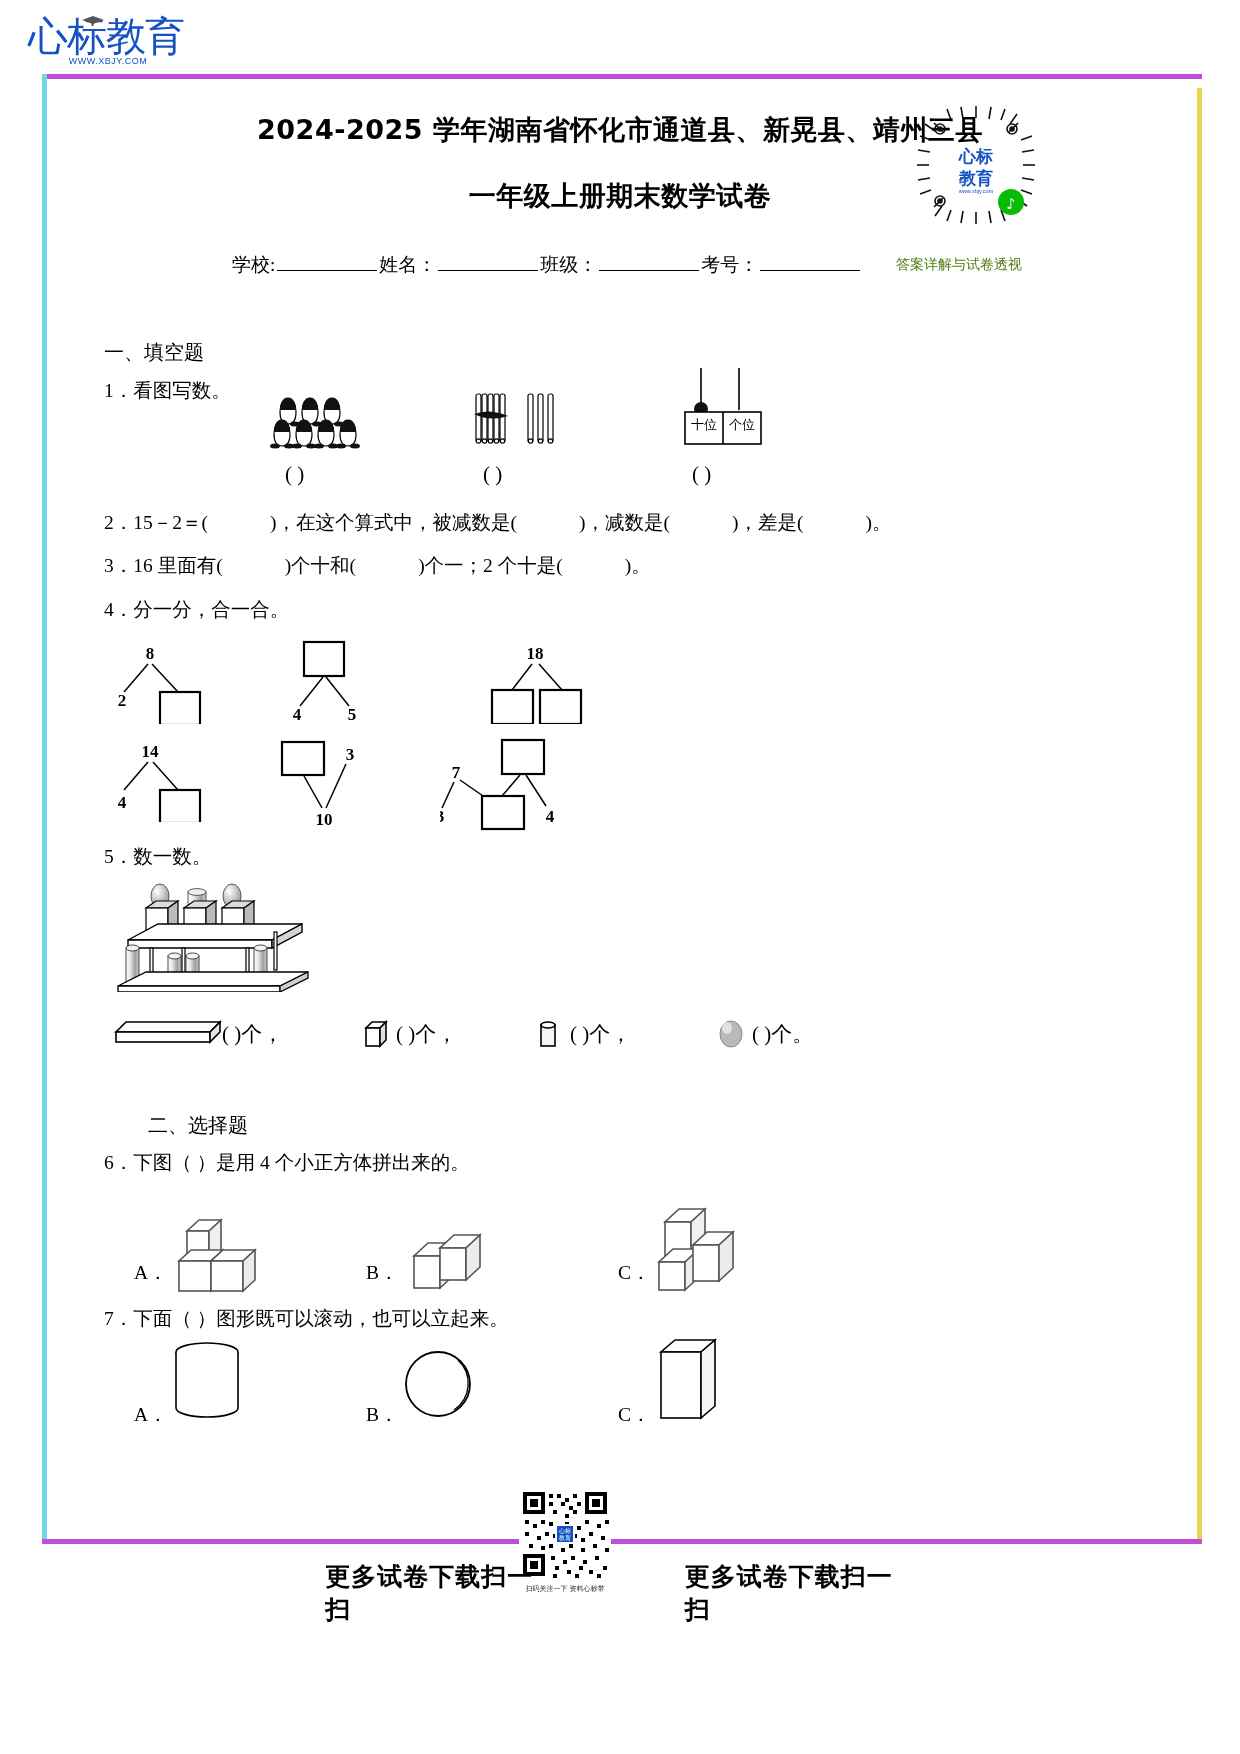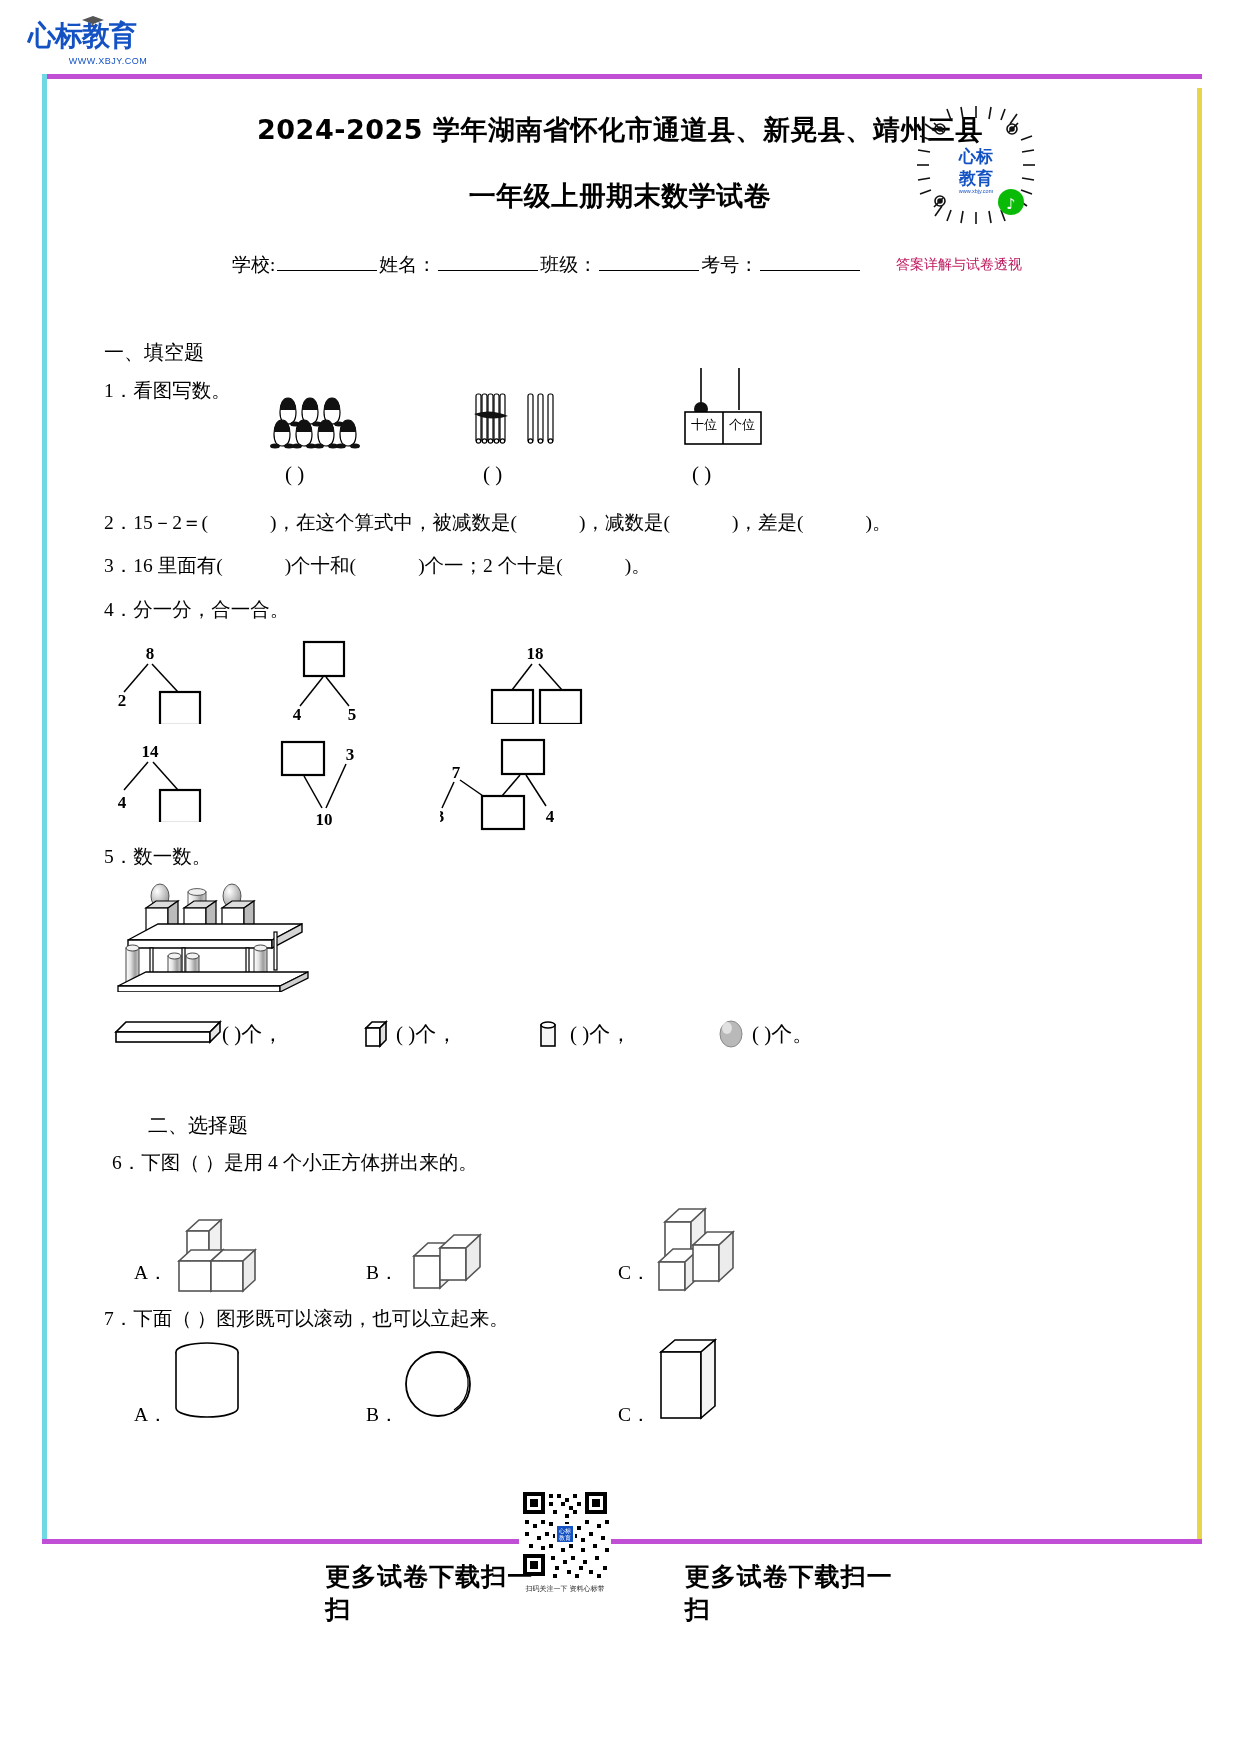"心标教育" .logo-text { font-size: 28px -> 40px; font-weight: bold -> normal }
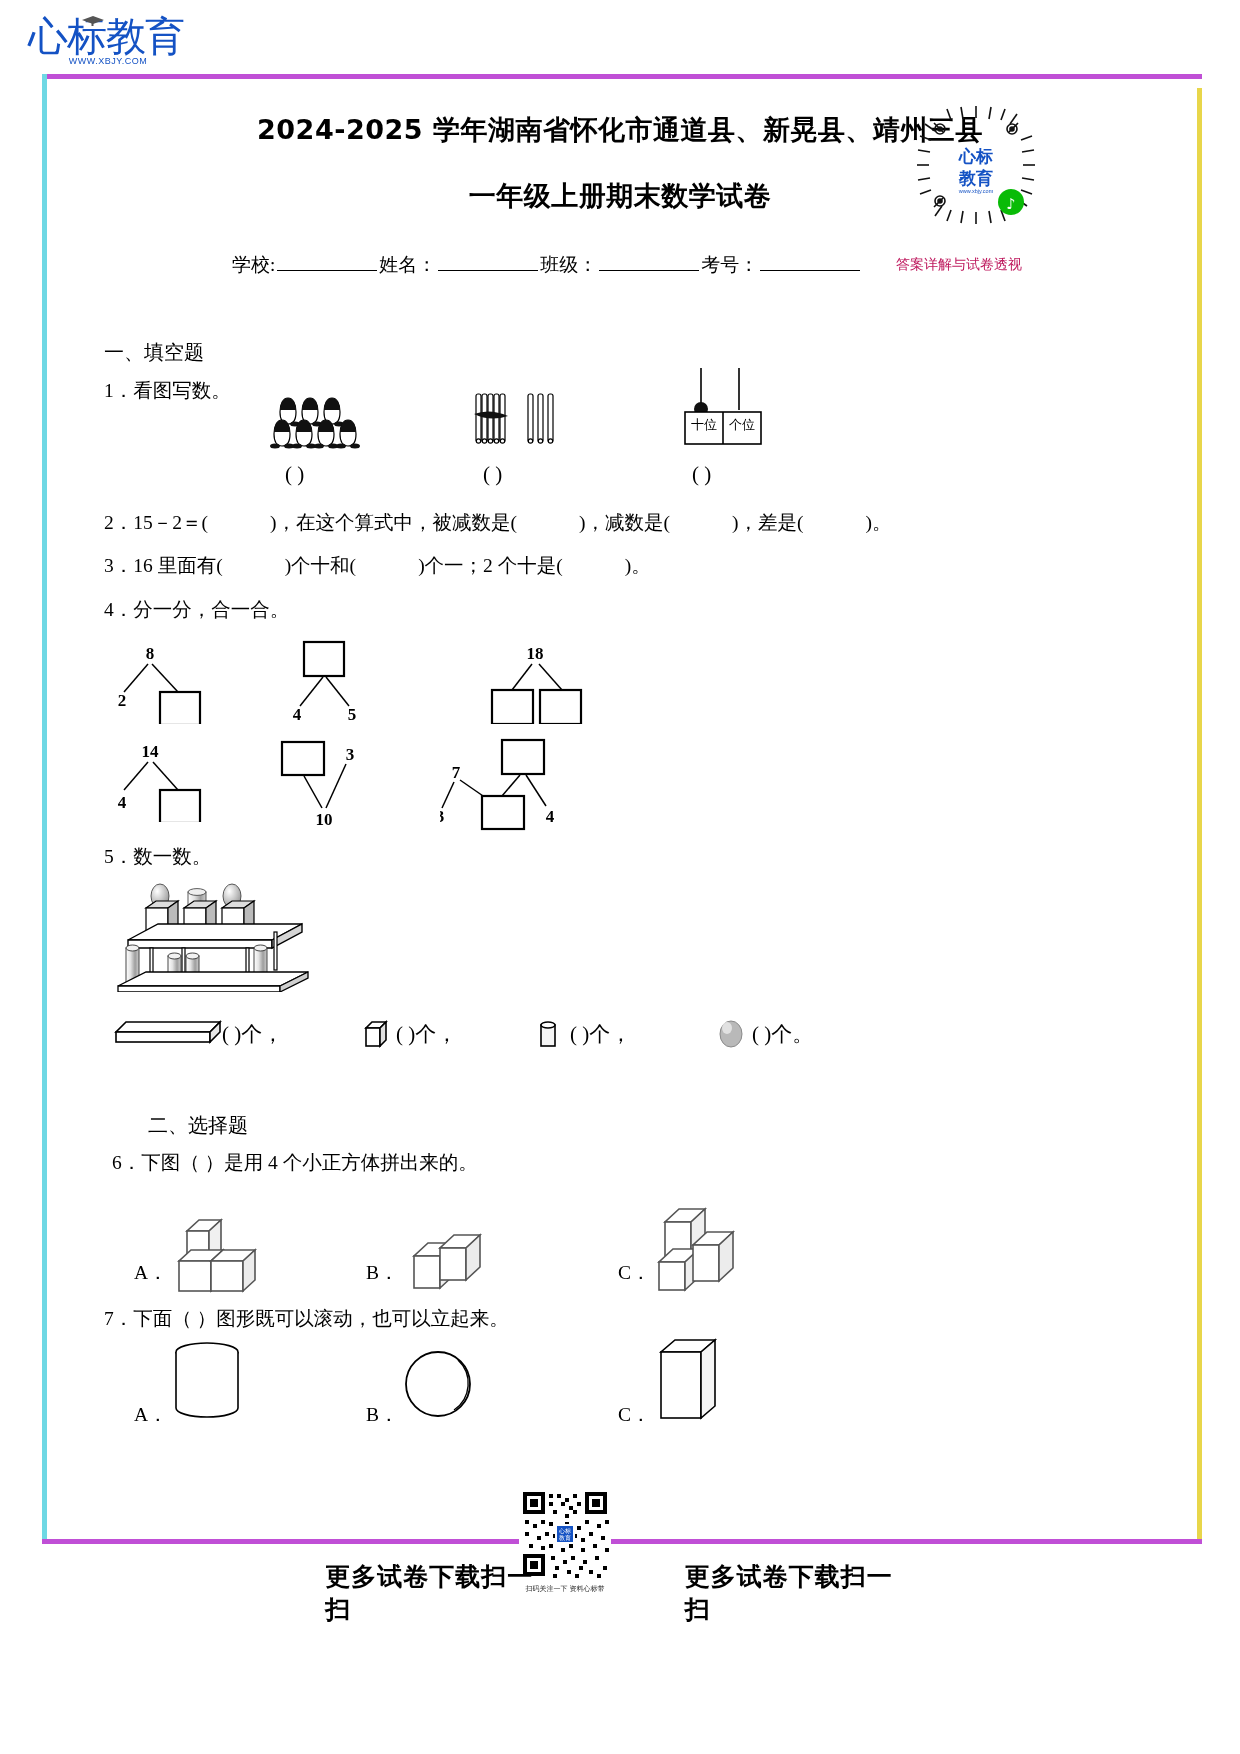"答案详解与试卷透视" .answer-link { color: #be185d -> #4d7c0f }
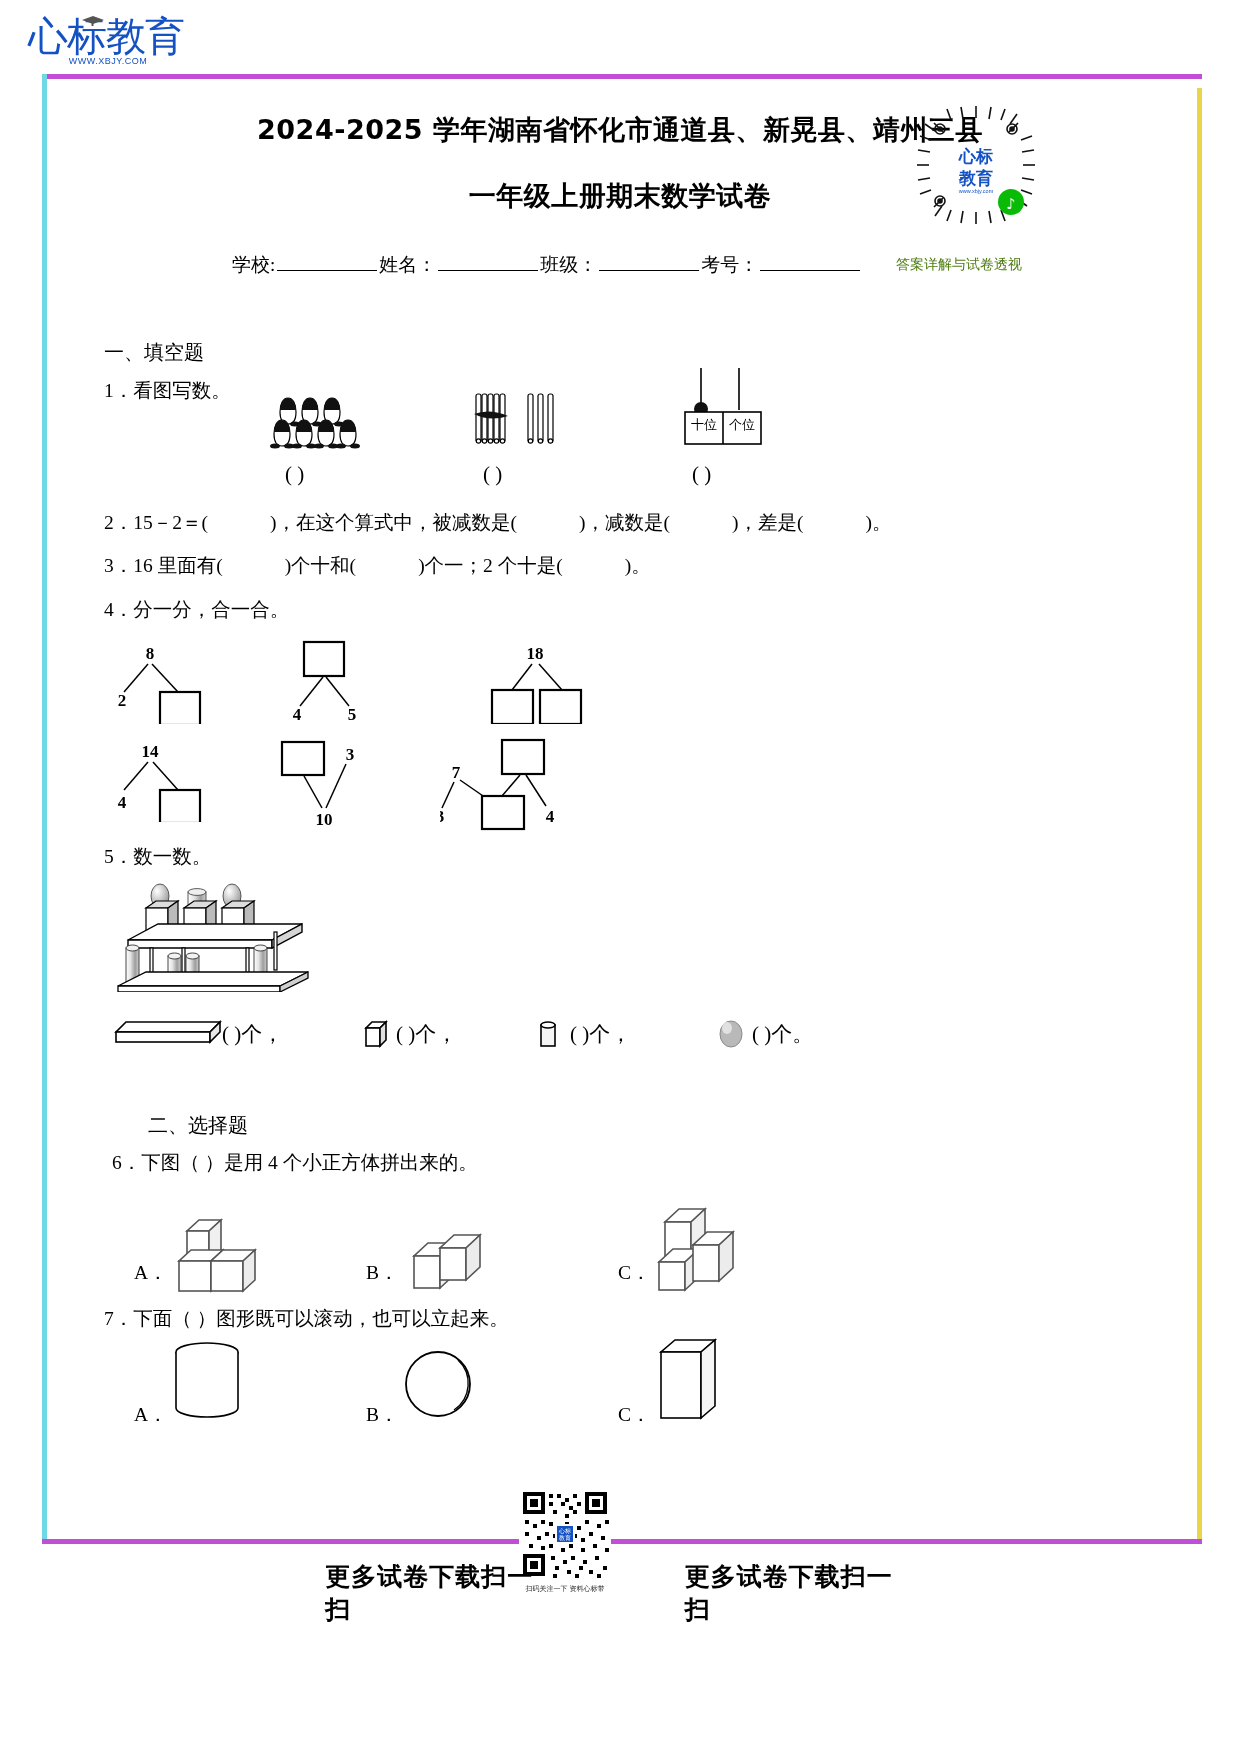"6．下图（ ）是用 4 个小正方体拼出来的。" div.q { margin-left: 8px -> none }
